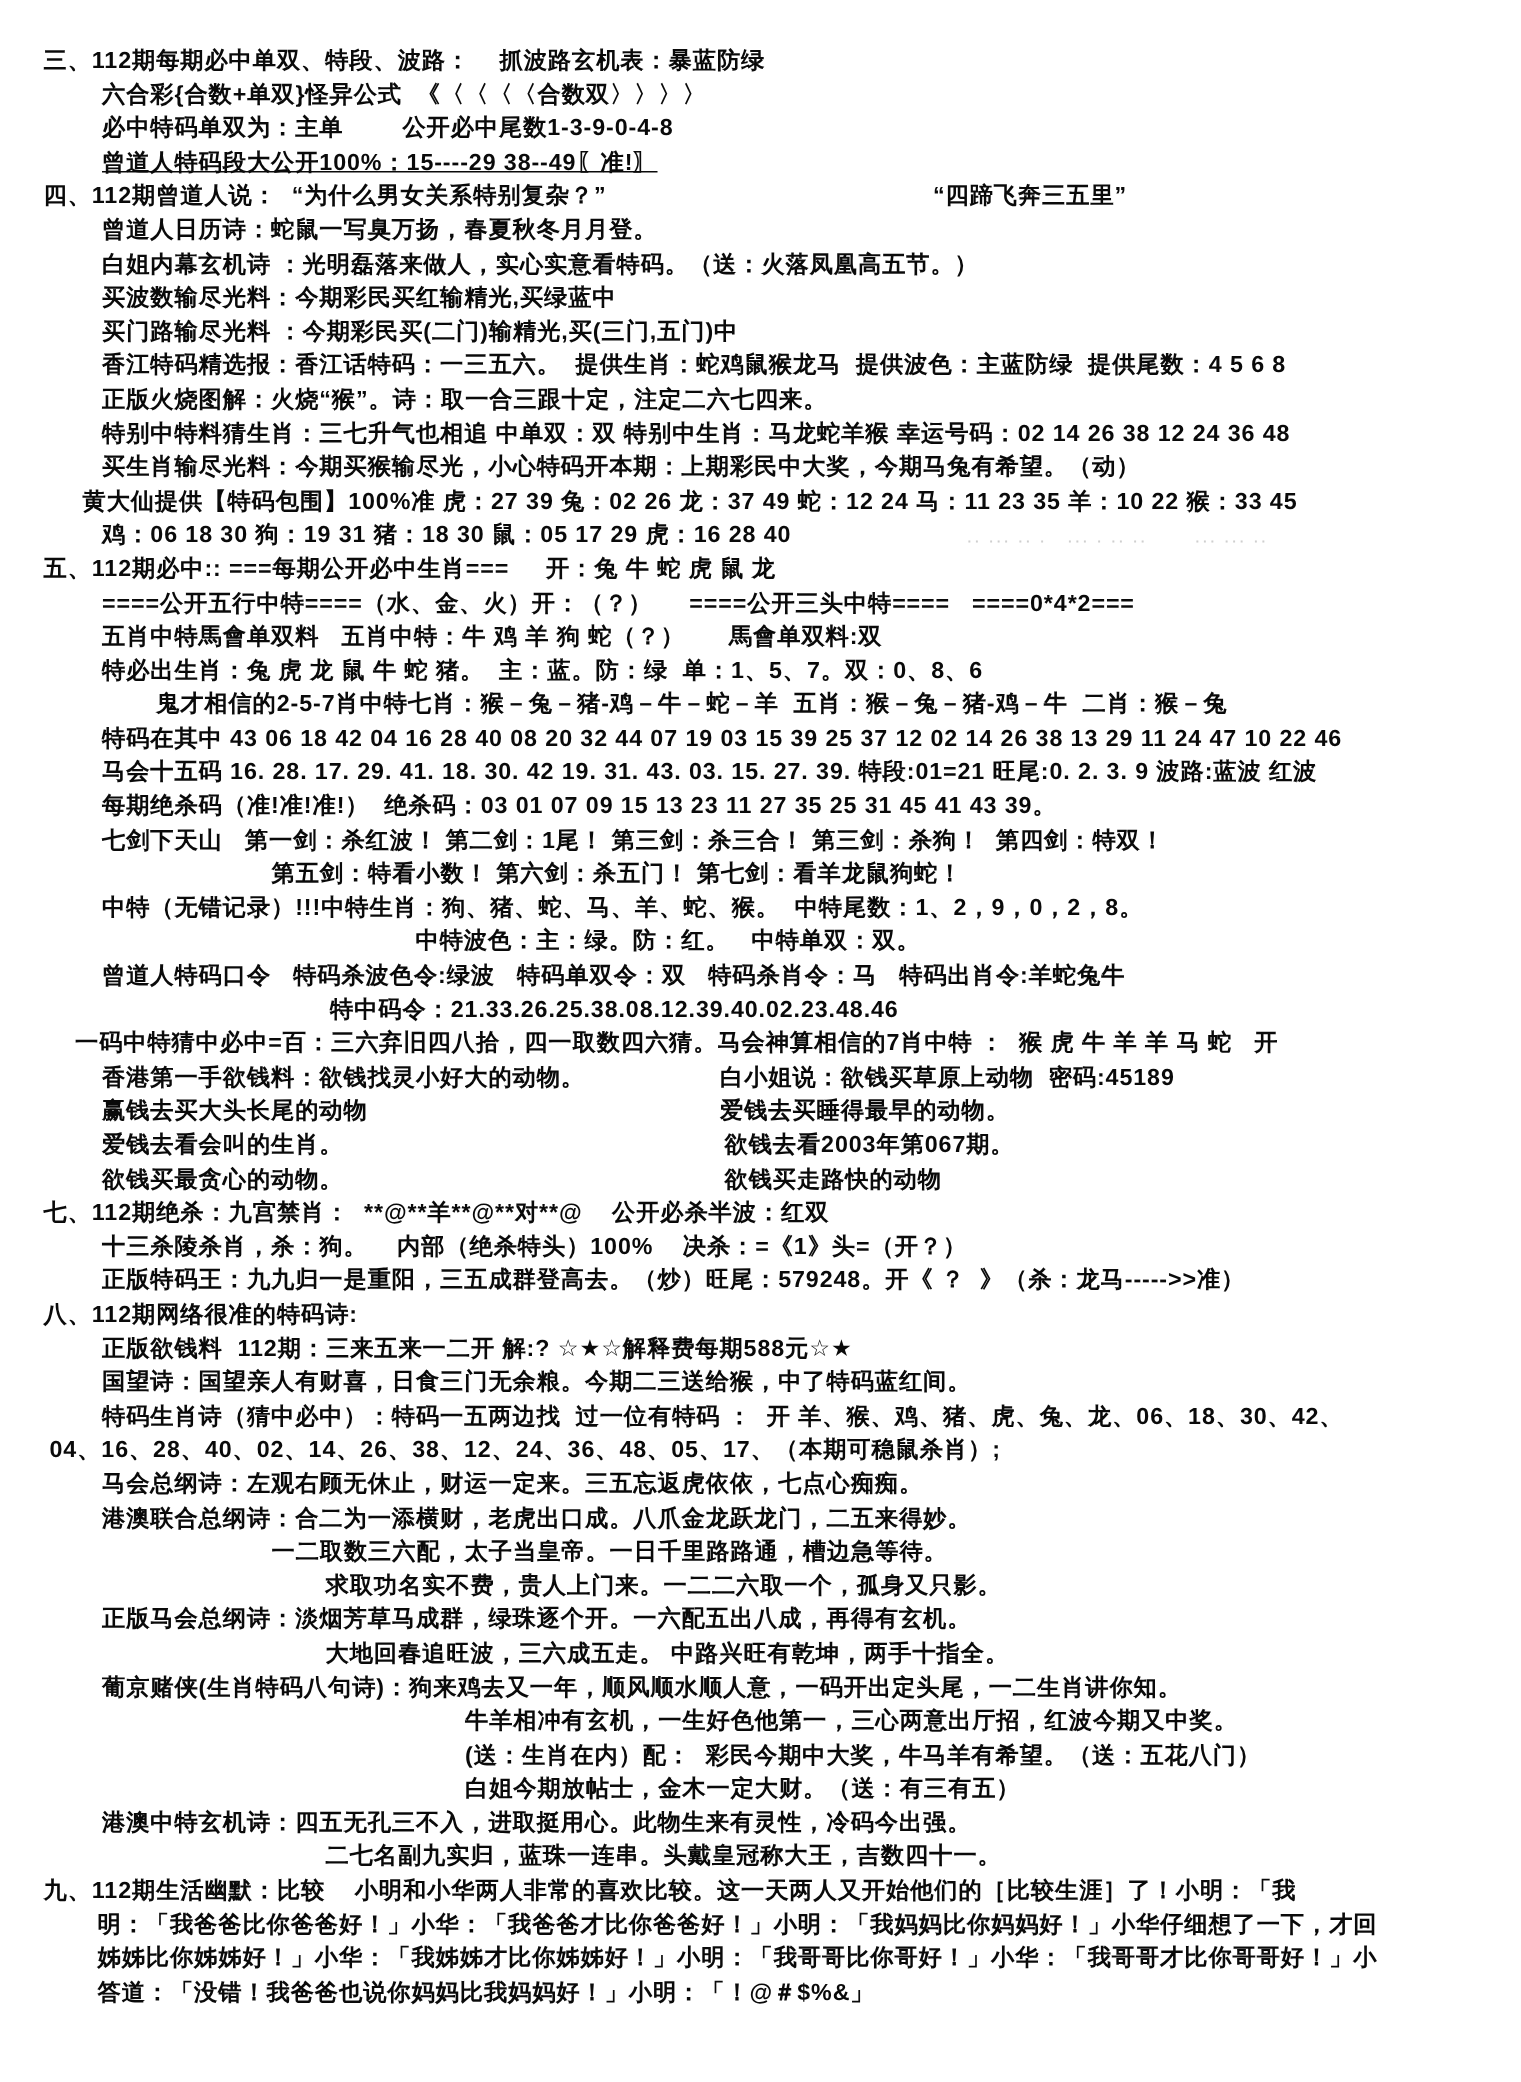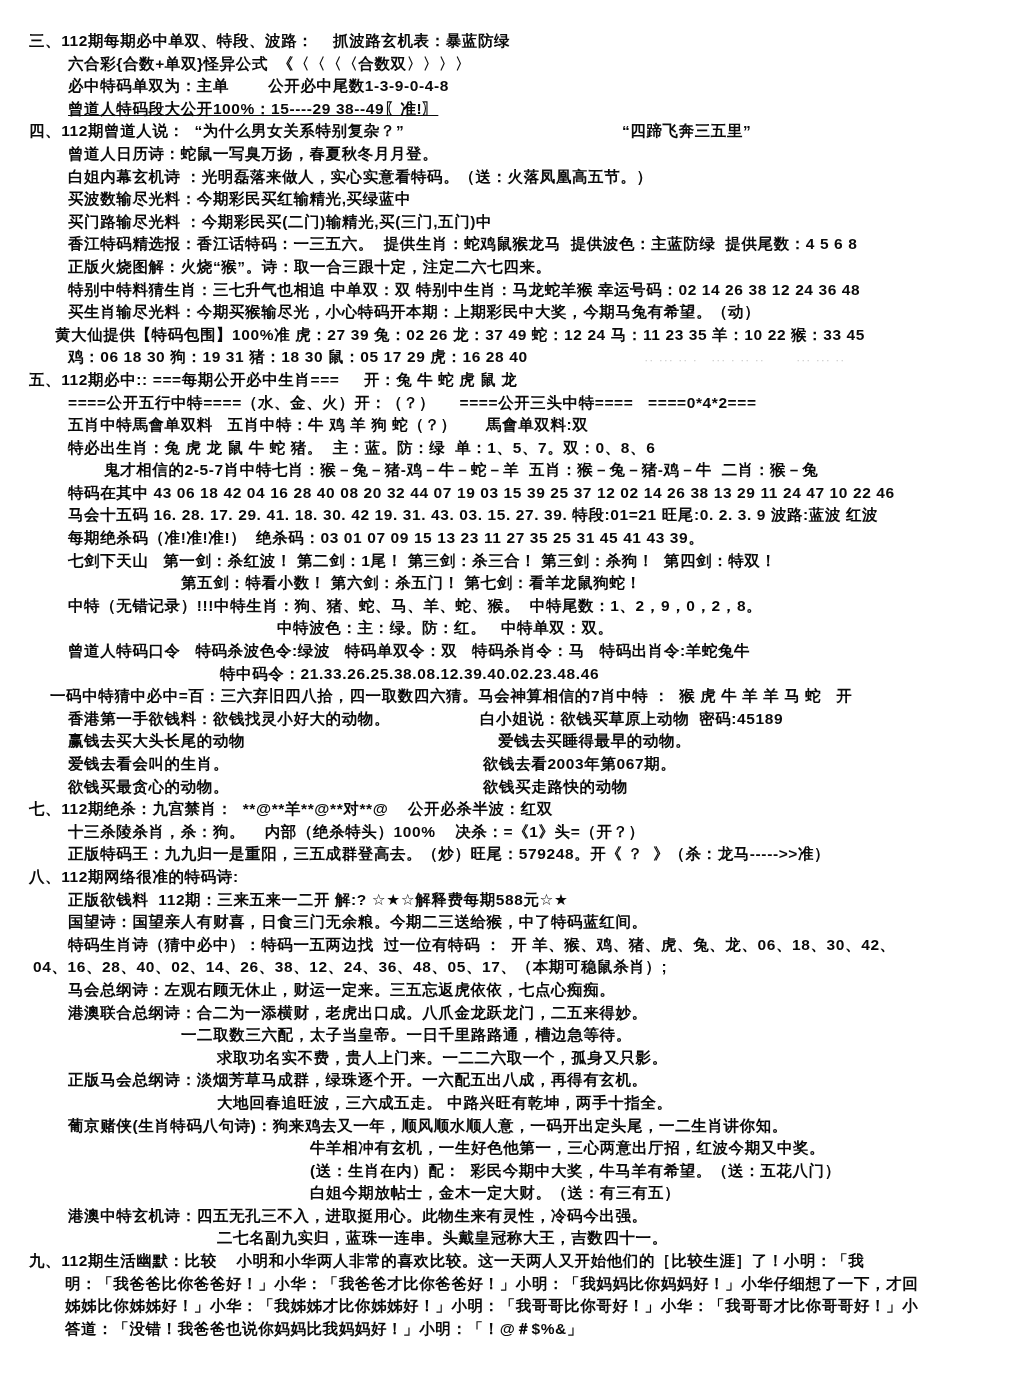"爱钱去买睡得最早的动物。" span.seg { margin-left: 18px -> none }
